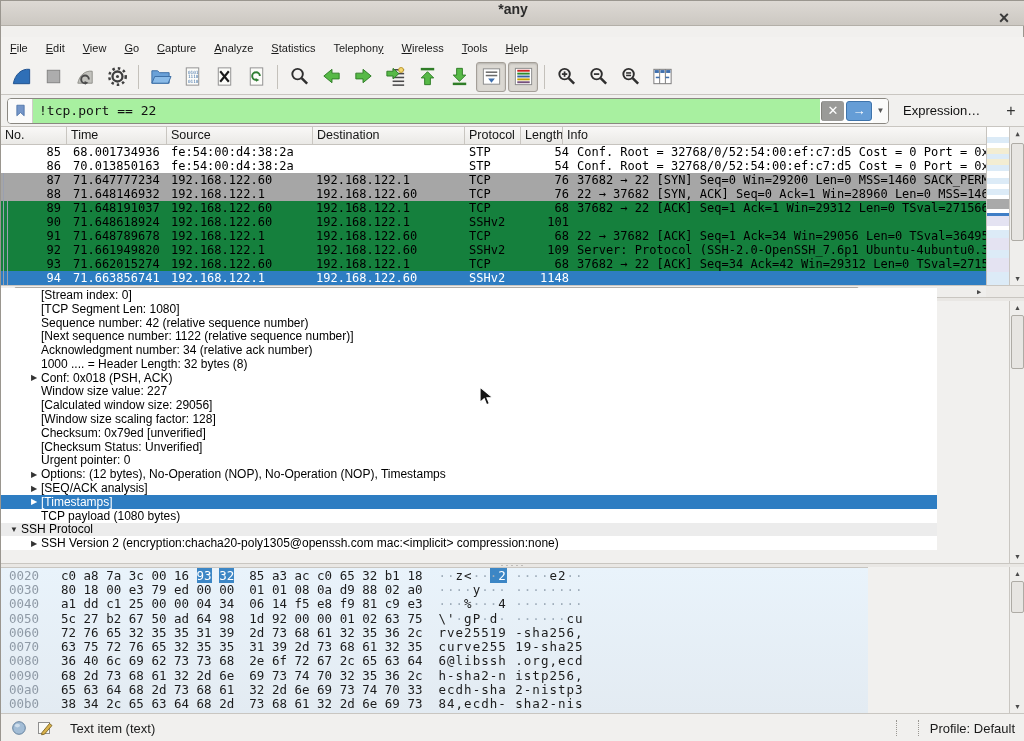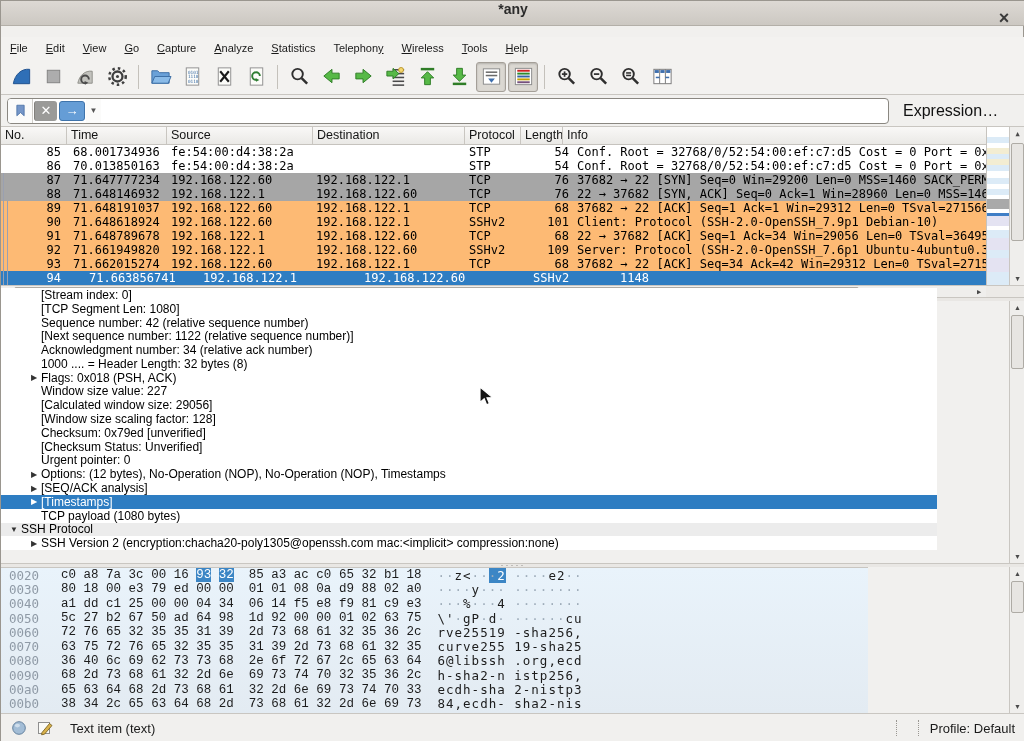"!tcp.port == 22" input { html: none -> <input> }
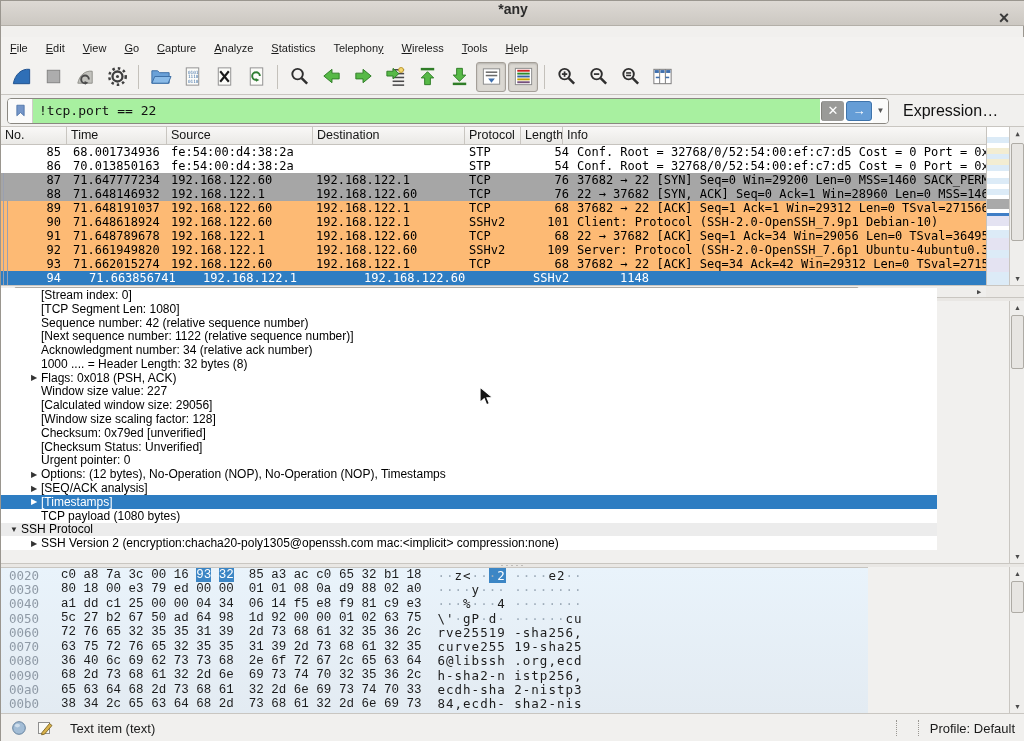"Expression…" #expressionlbl { font-size: 16px -> 13px }
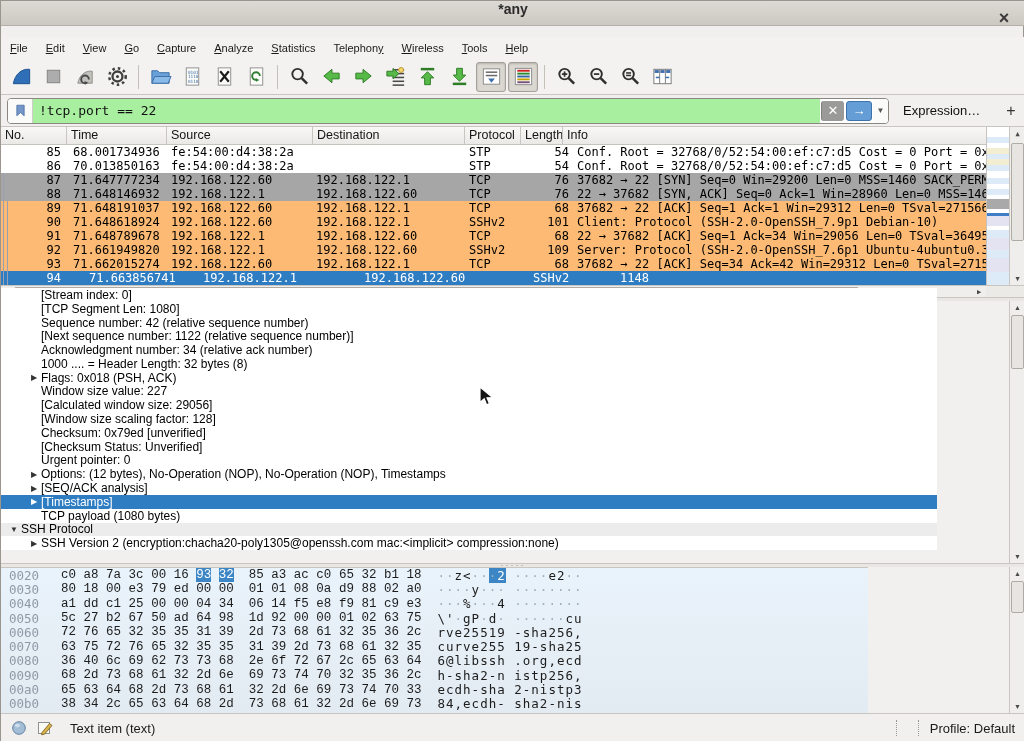"89" .v-tcp { background: #fdba74 -> #15803d }
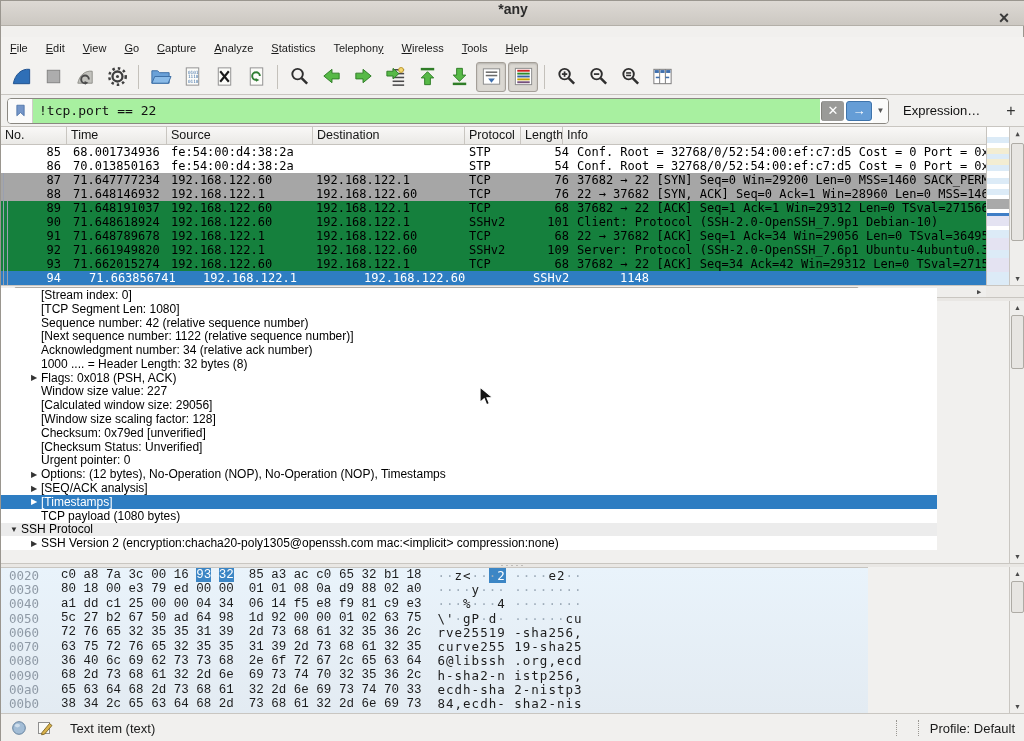"Client: Protocol (SSH-2.0-OpenSSH_7.9p1" span.c-info { html: <span>Client: Protocol (SSH-2.0-OpenSSH_7.9p1 Debian-10)</span> -> none }
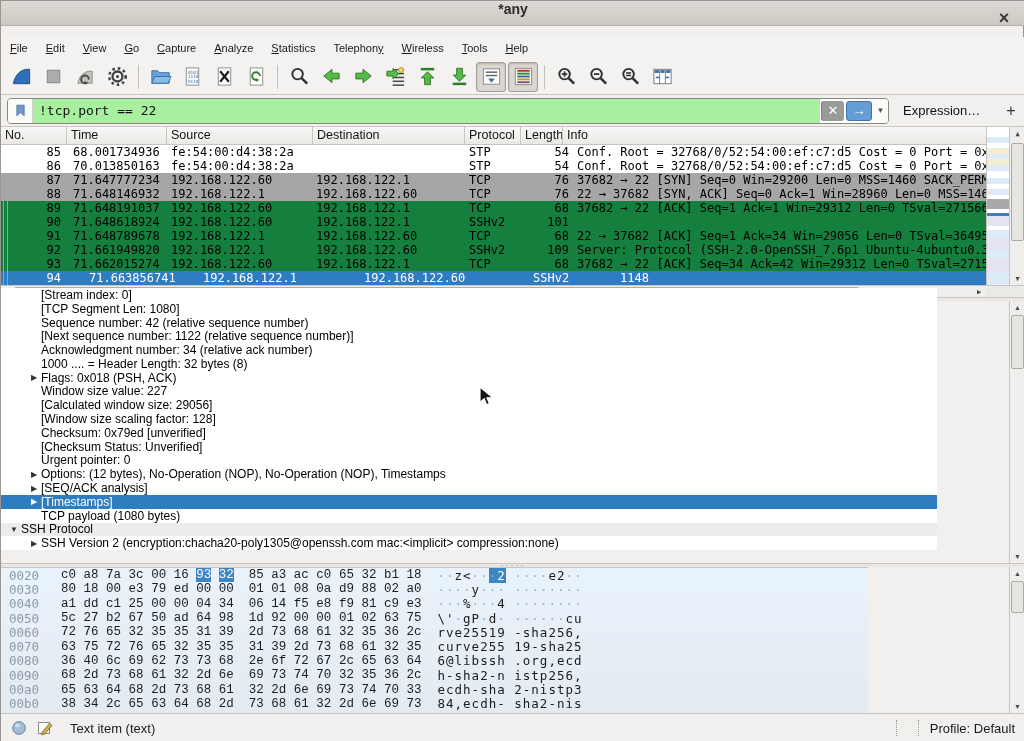"94" .v-selected { gap: 16px -> none }
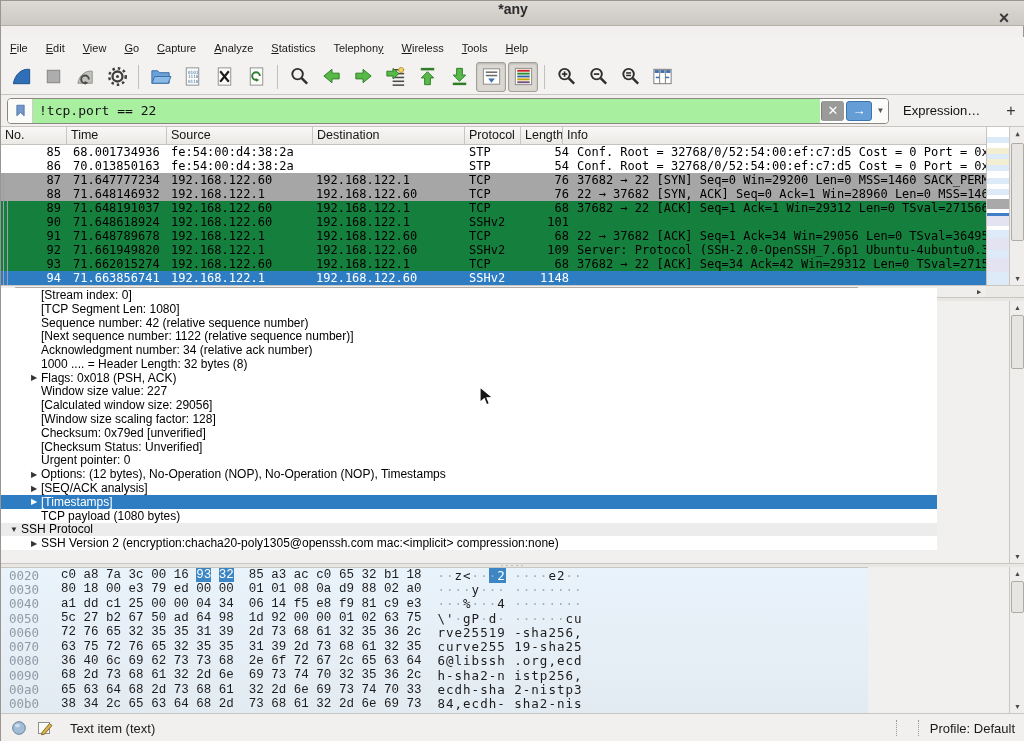"Flags: 0x018 (PSH, ACK)" span.dtext { text: Flags -> Conf }
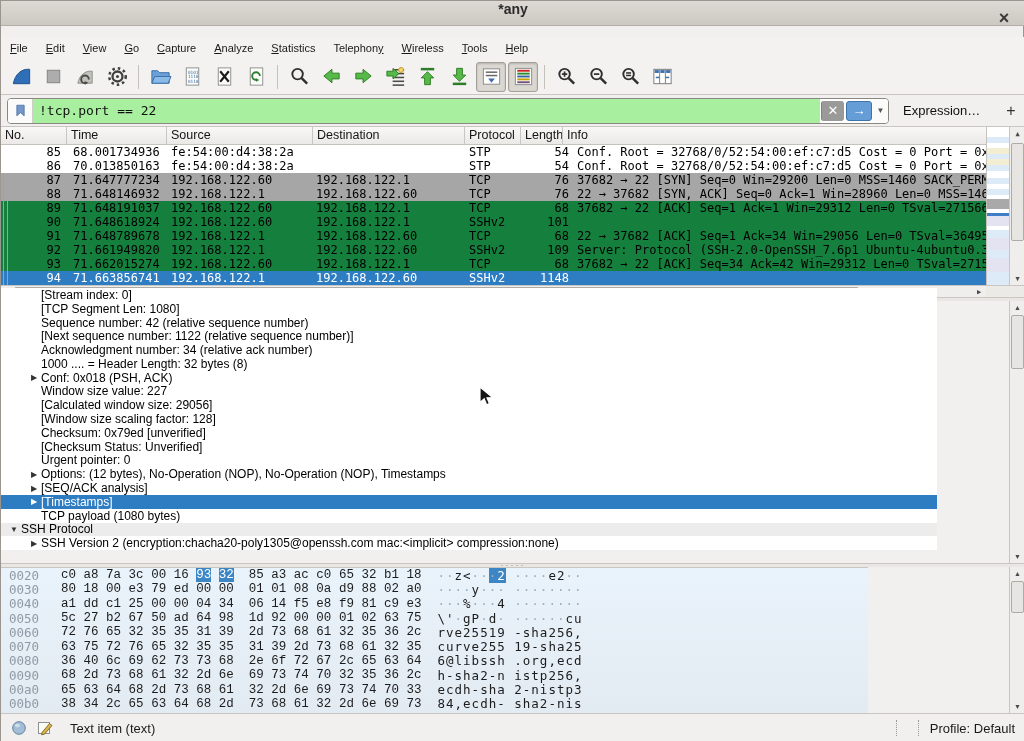"c0 a8 7a 3c 00" .hhex { font-family: Liberation Mono, monospace -> none }
